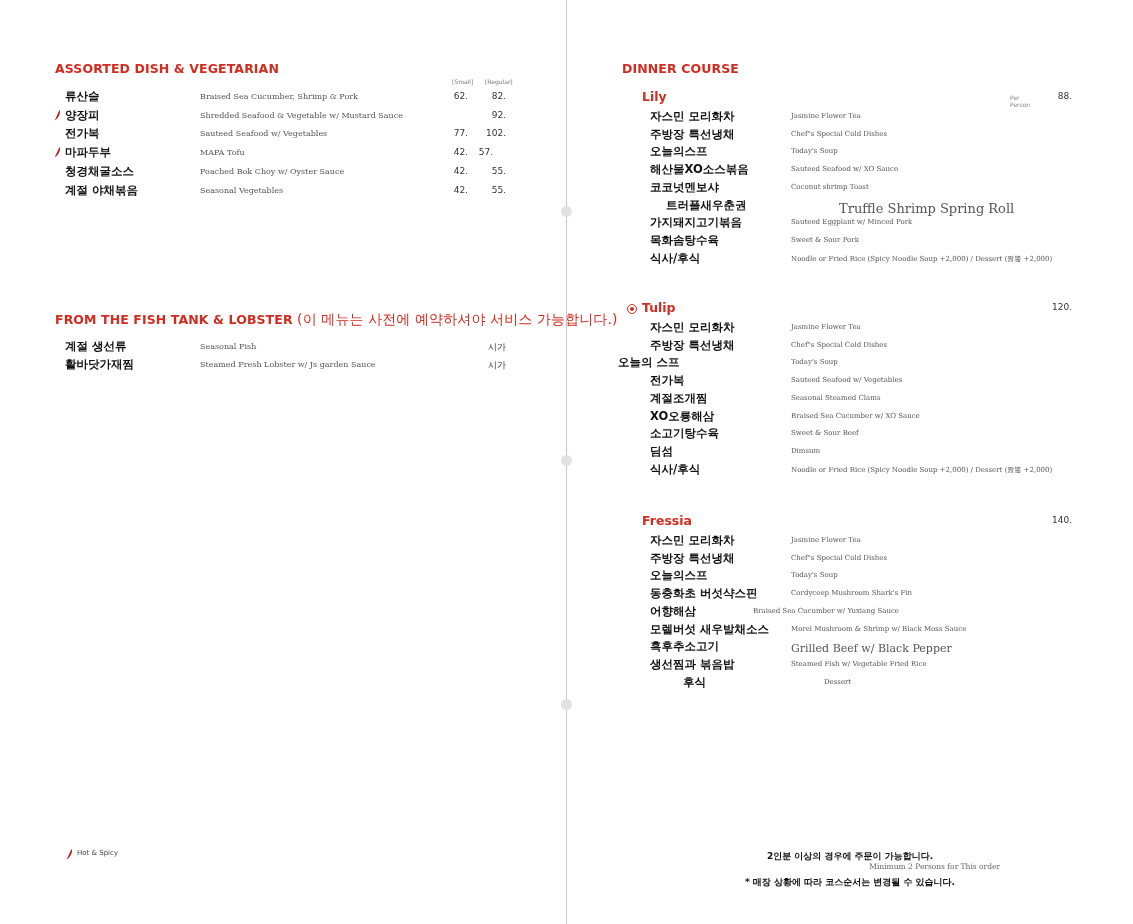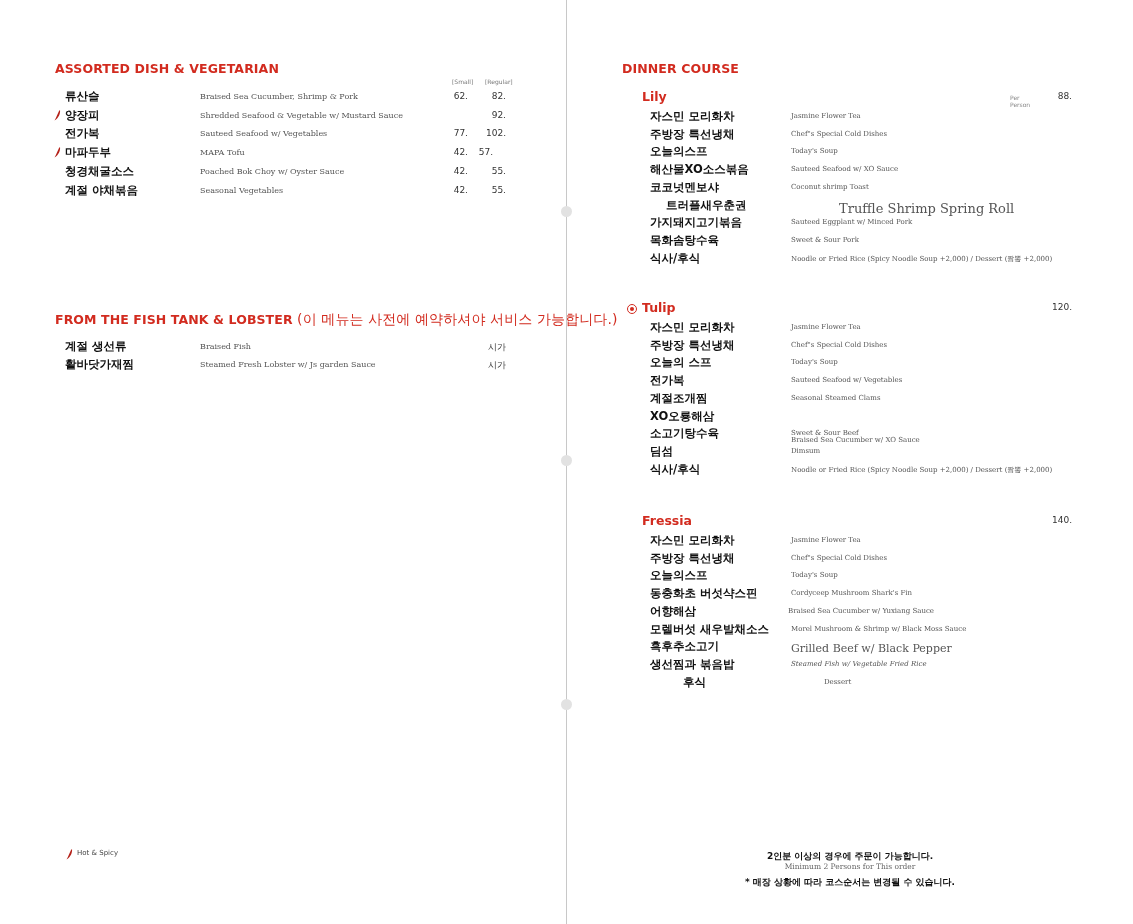"Braised Fish" div.en { text: Braised -> Seasonal }
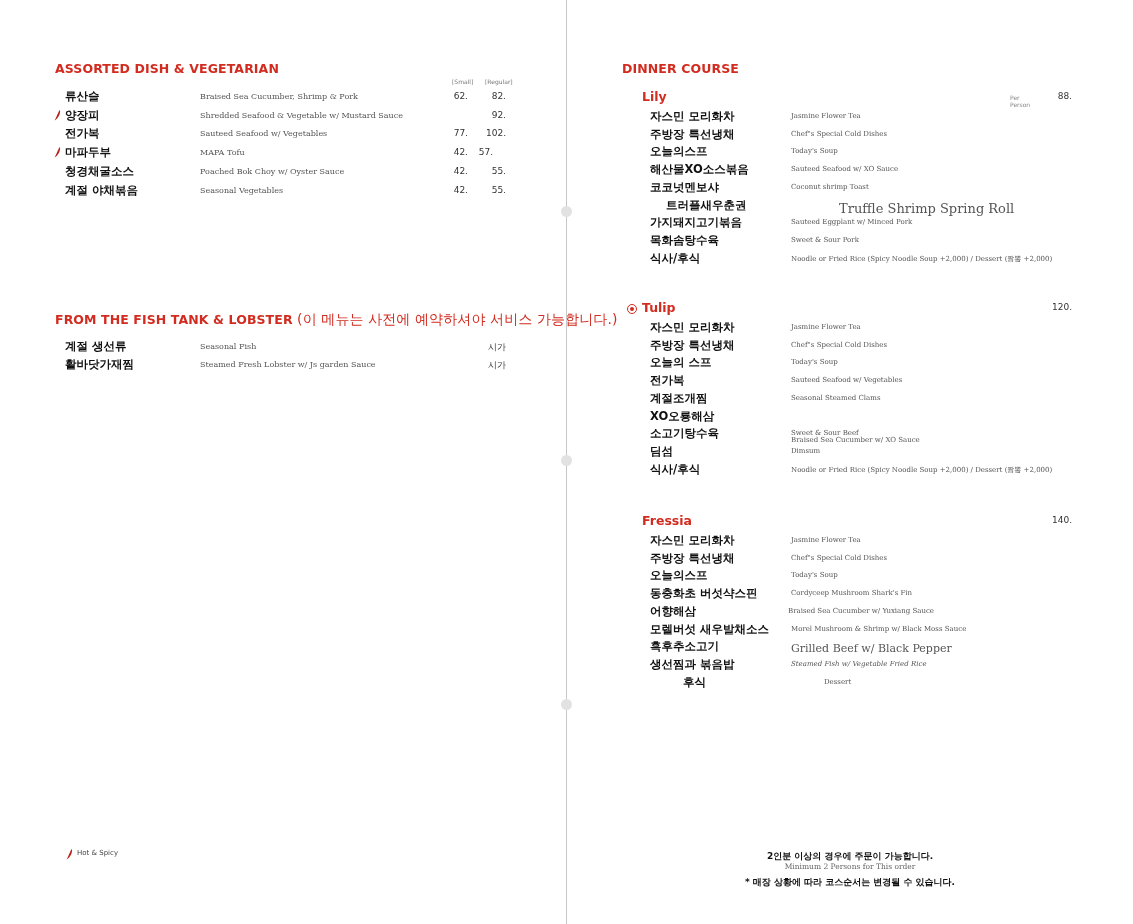"오늘의 스프" div.ko { left: 650px -> 618px }
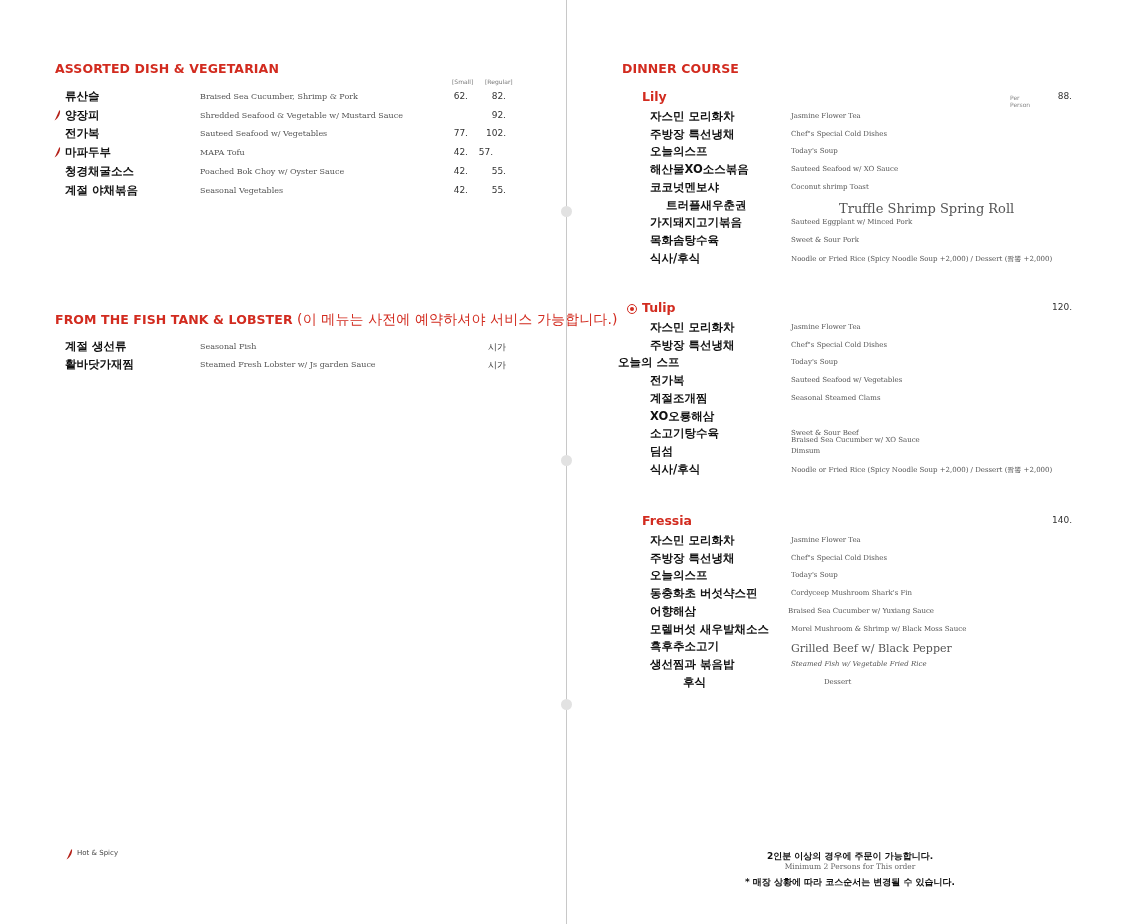"Braised Sea Cucumber w/ XO" div.en { margin-top: 24px -> none }
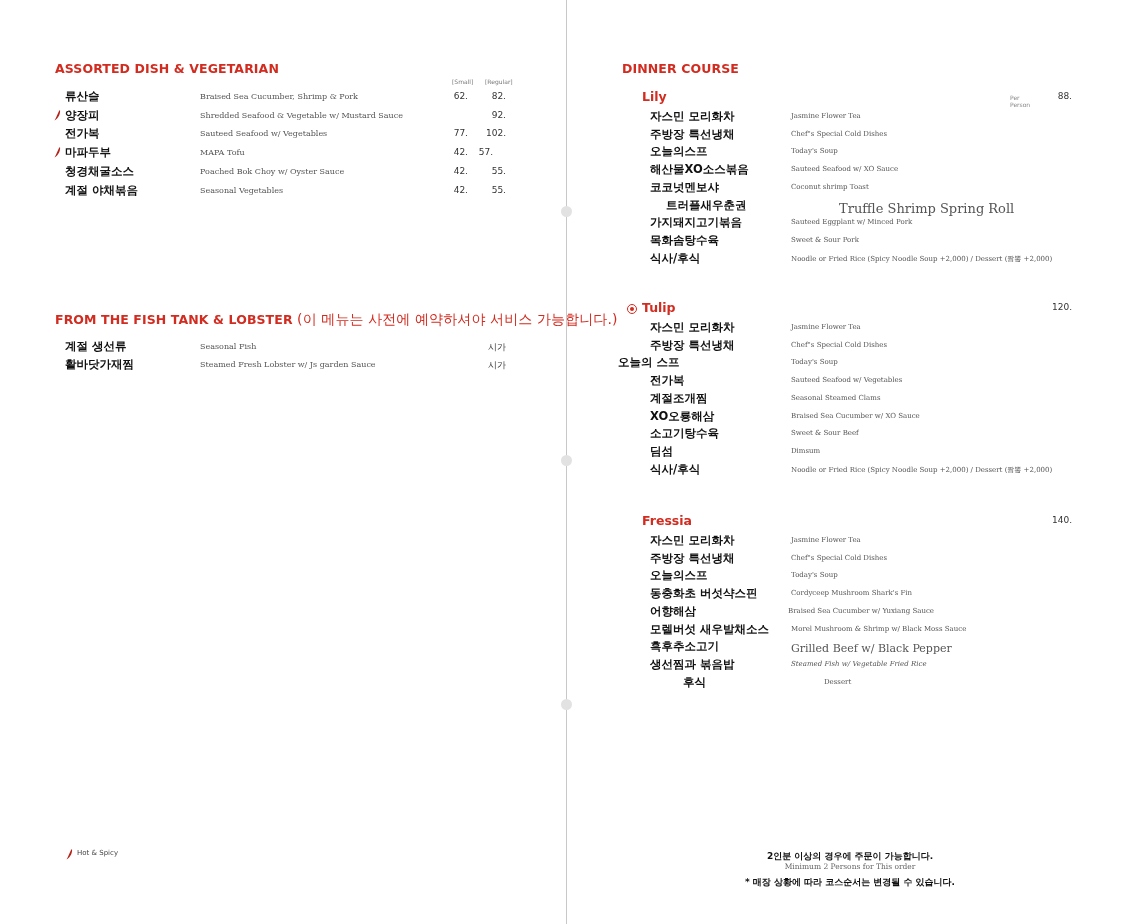"Braised Sea Cucumber w/ Yuxiang" div.en { left: 788px -> 753px }
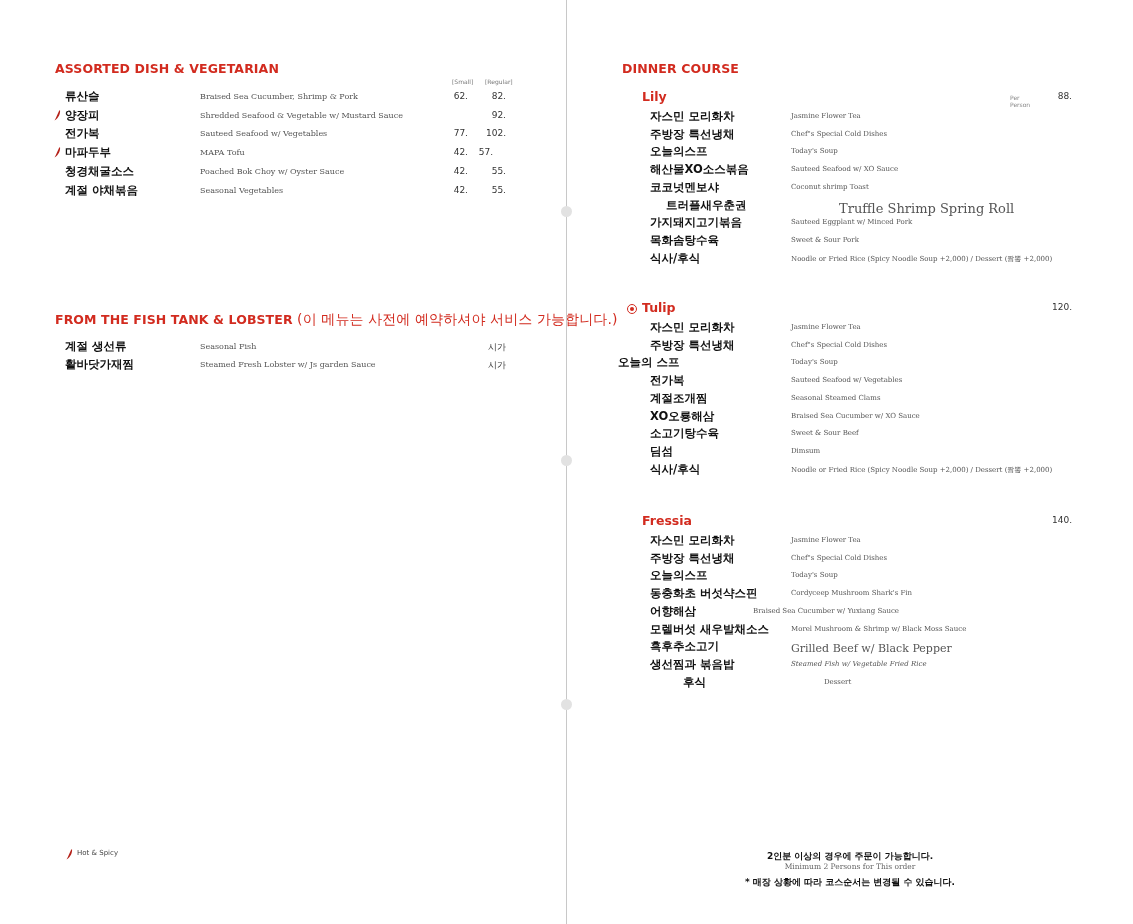"Steamed Fish w/ Vegetable Fried" div.en { font-style: italic -> none }
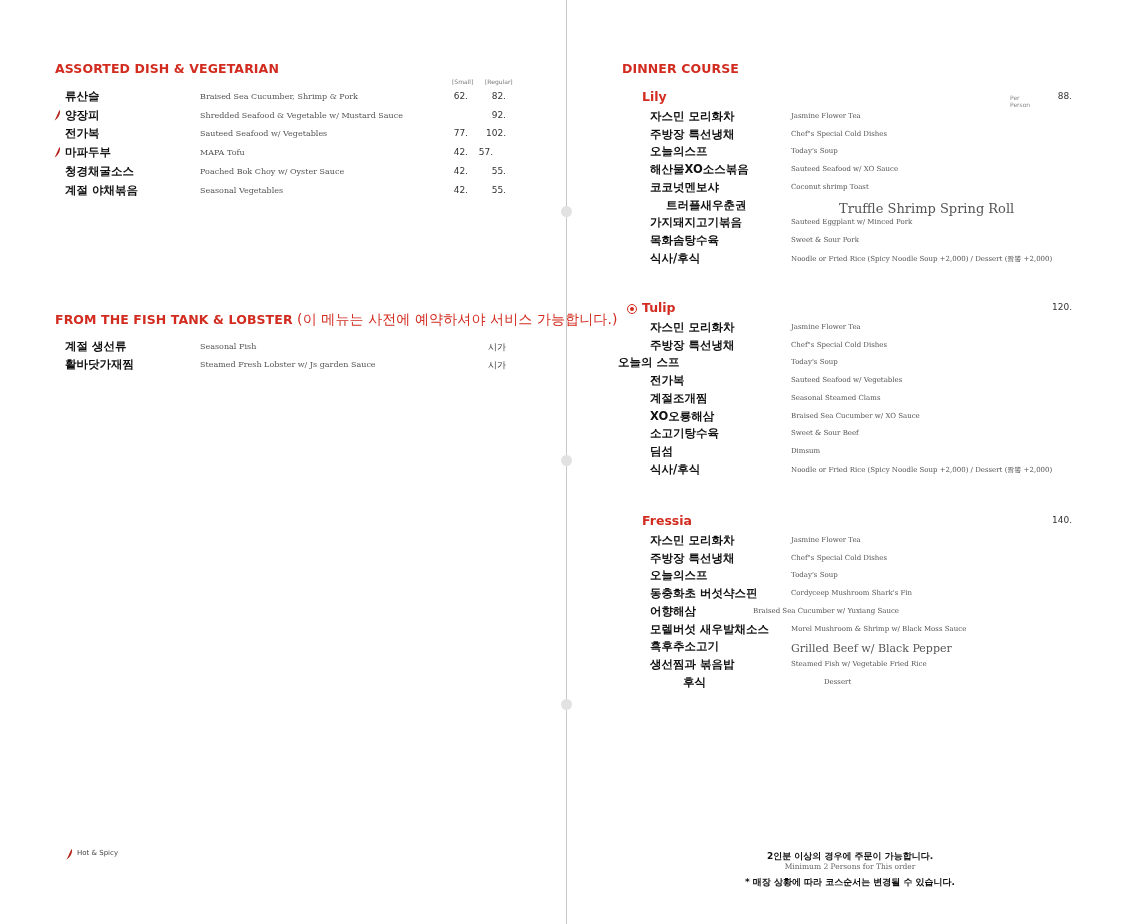"Minimum 2 Persons for This" .footer .l2 { text-align: none -> right }
